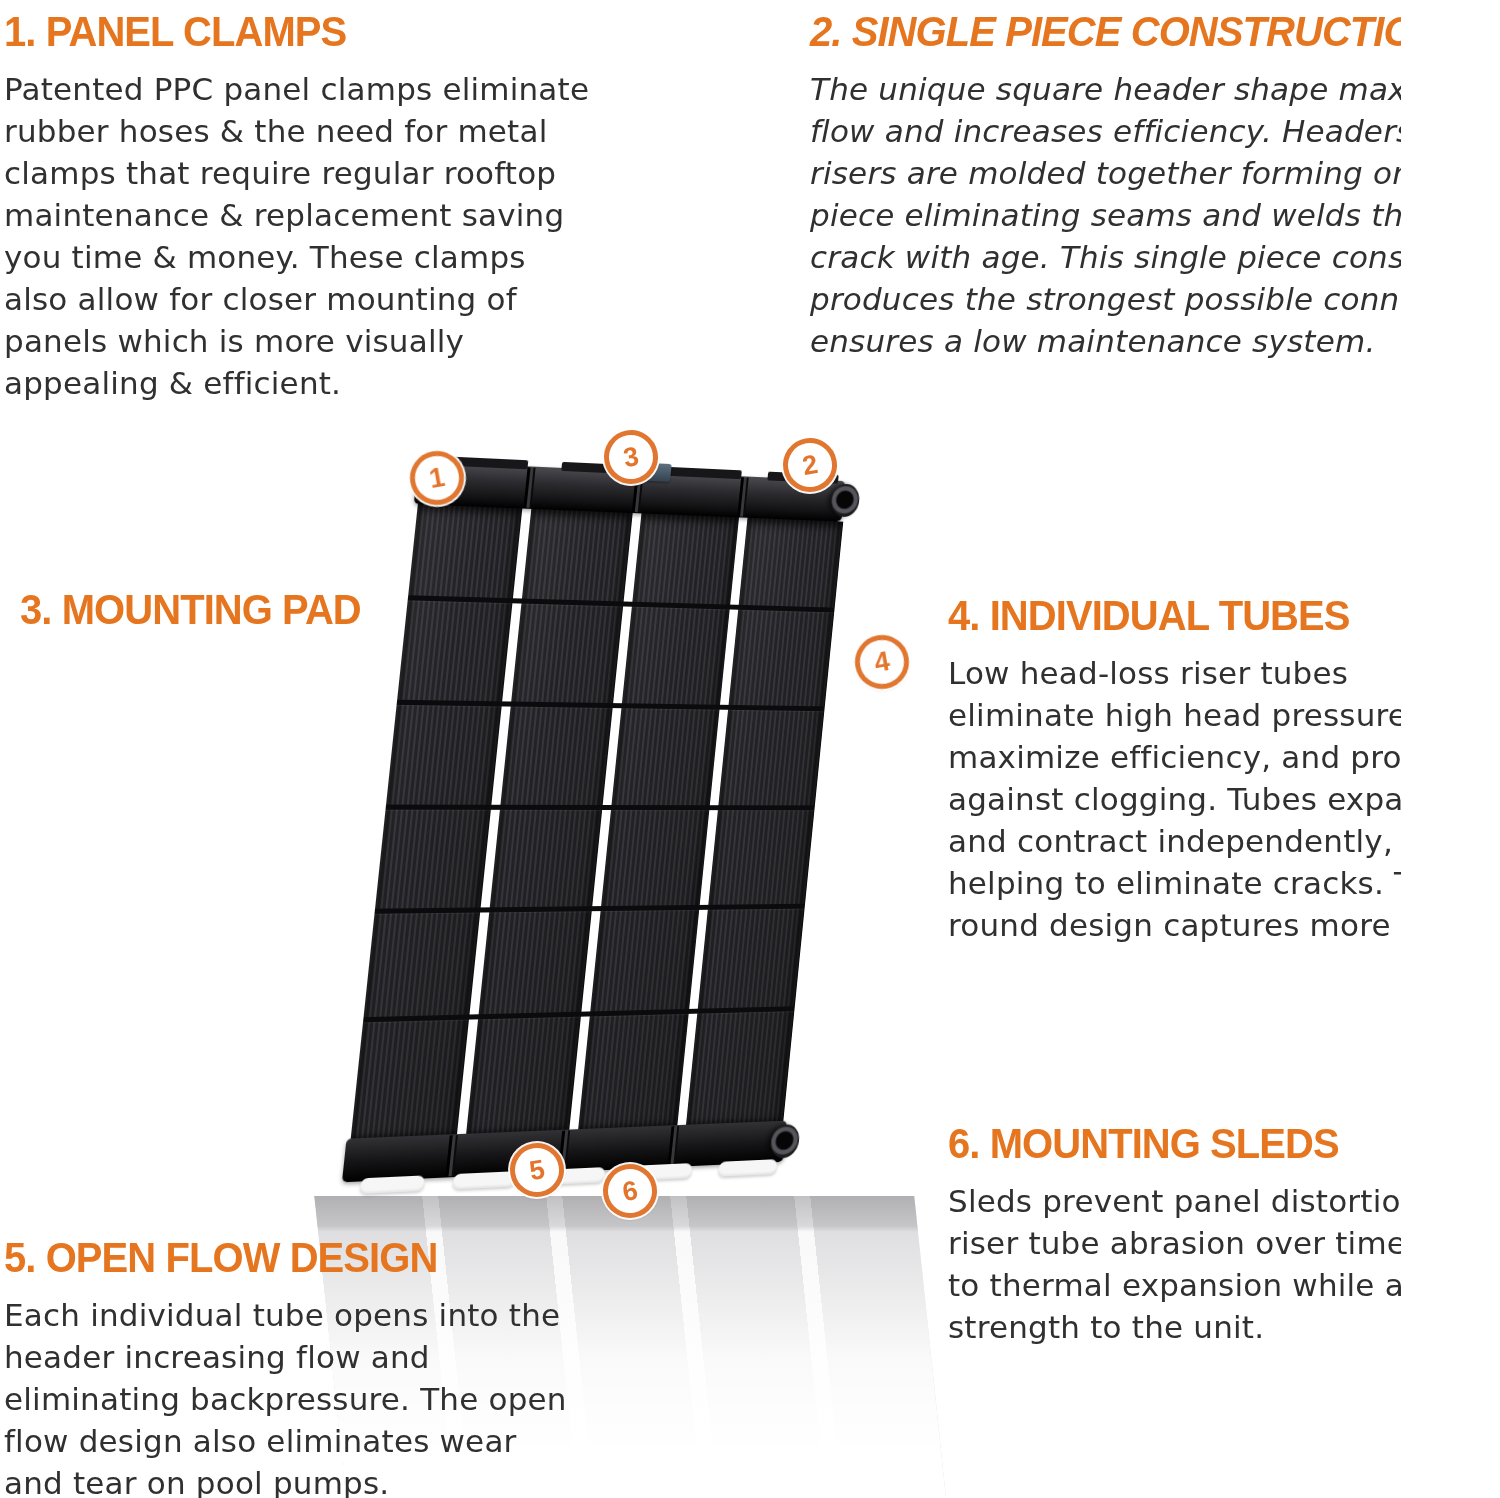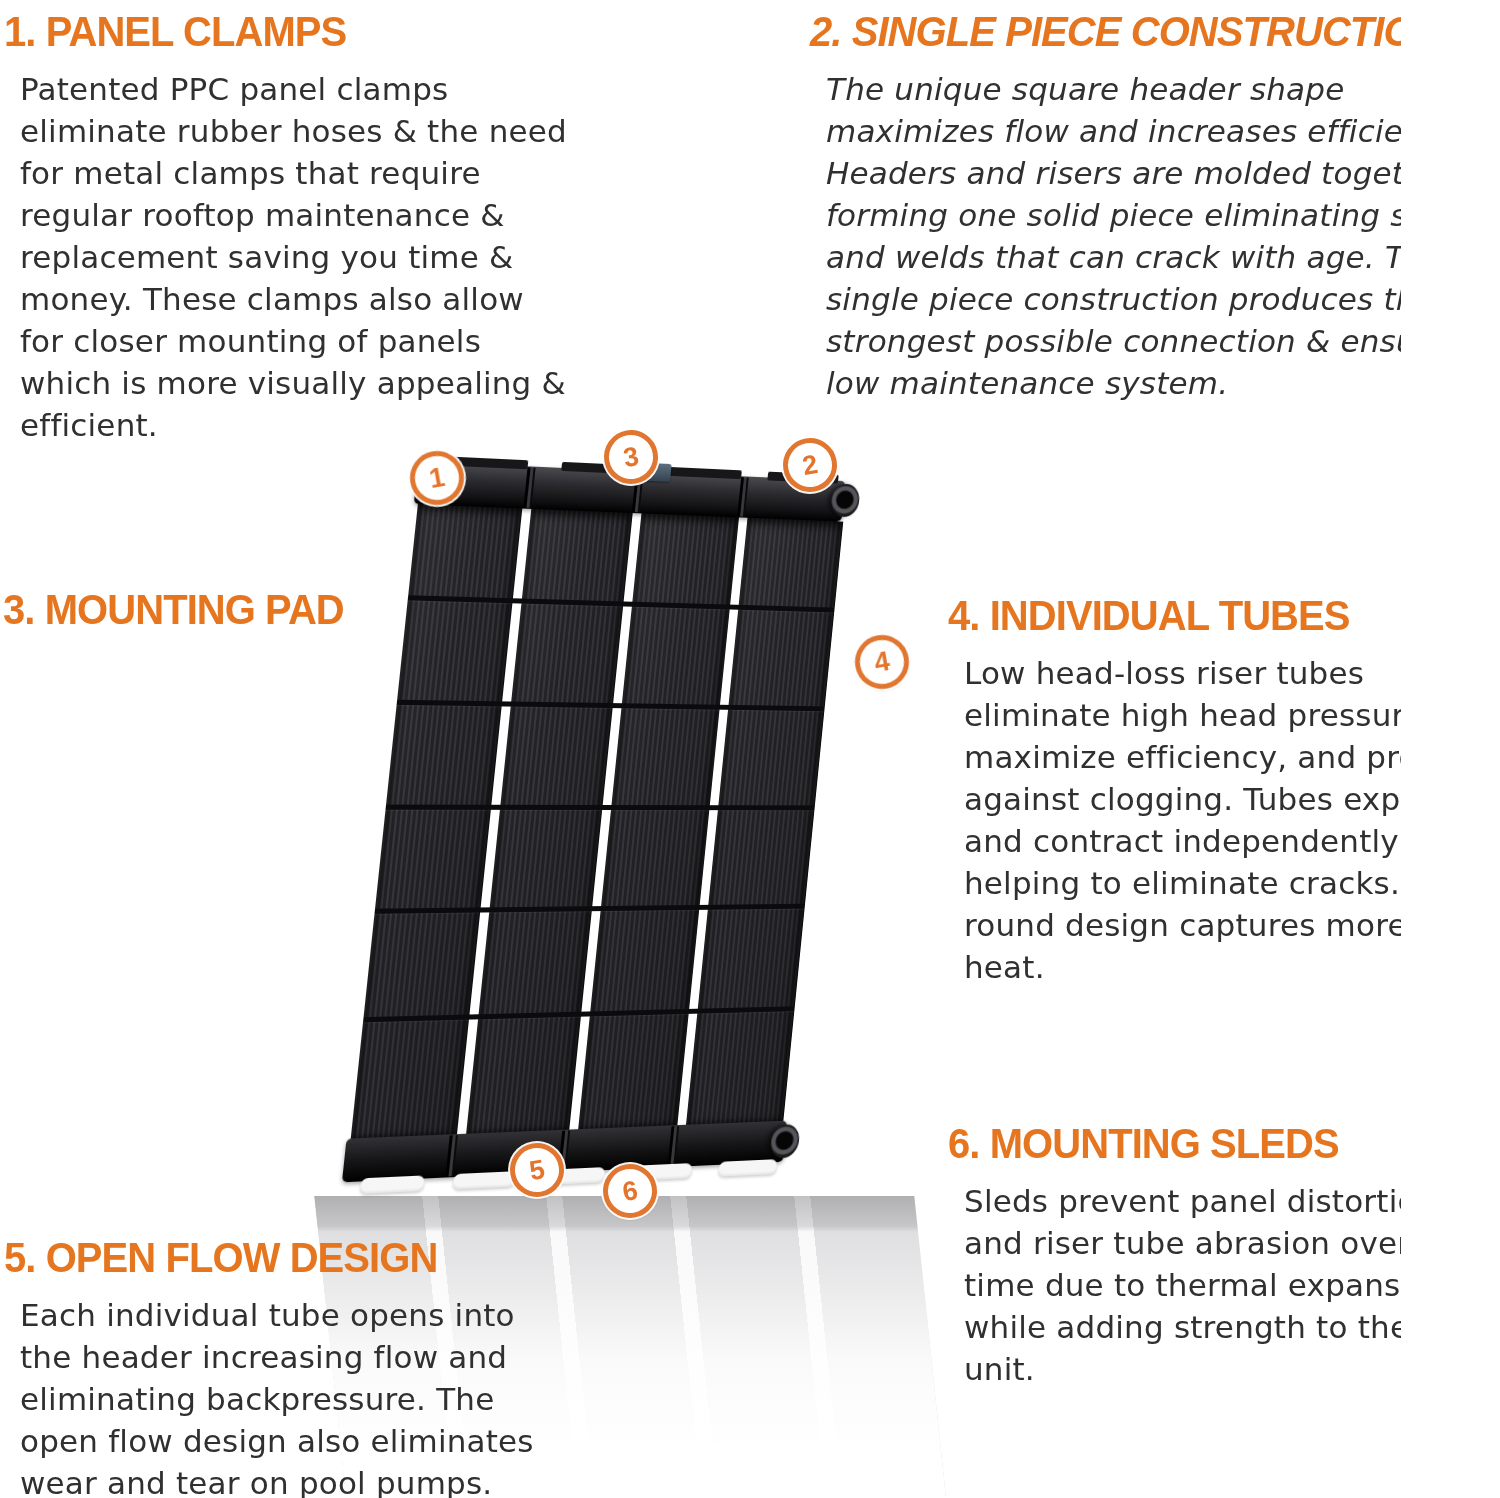"Patented PPC panel clamps eliminate" .fb { margin: 12px 16px 0 -> 12px 0 0 }
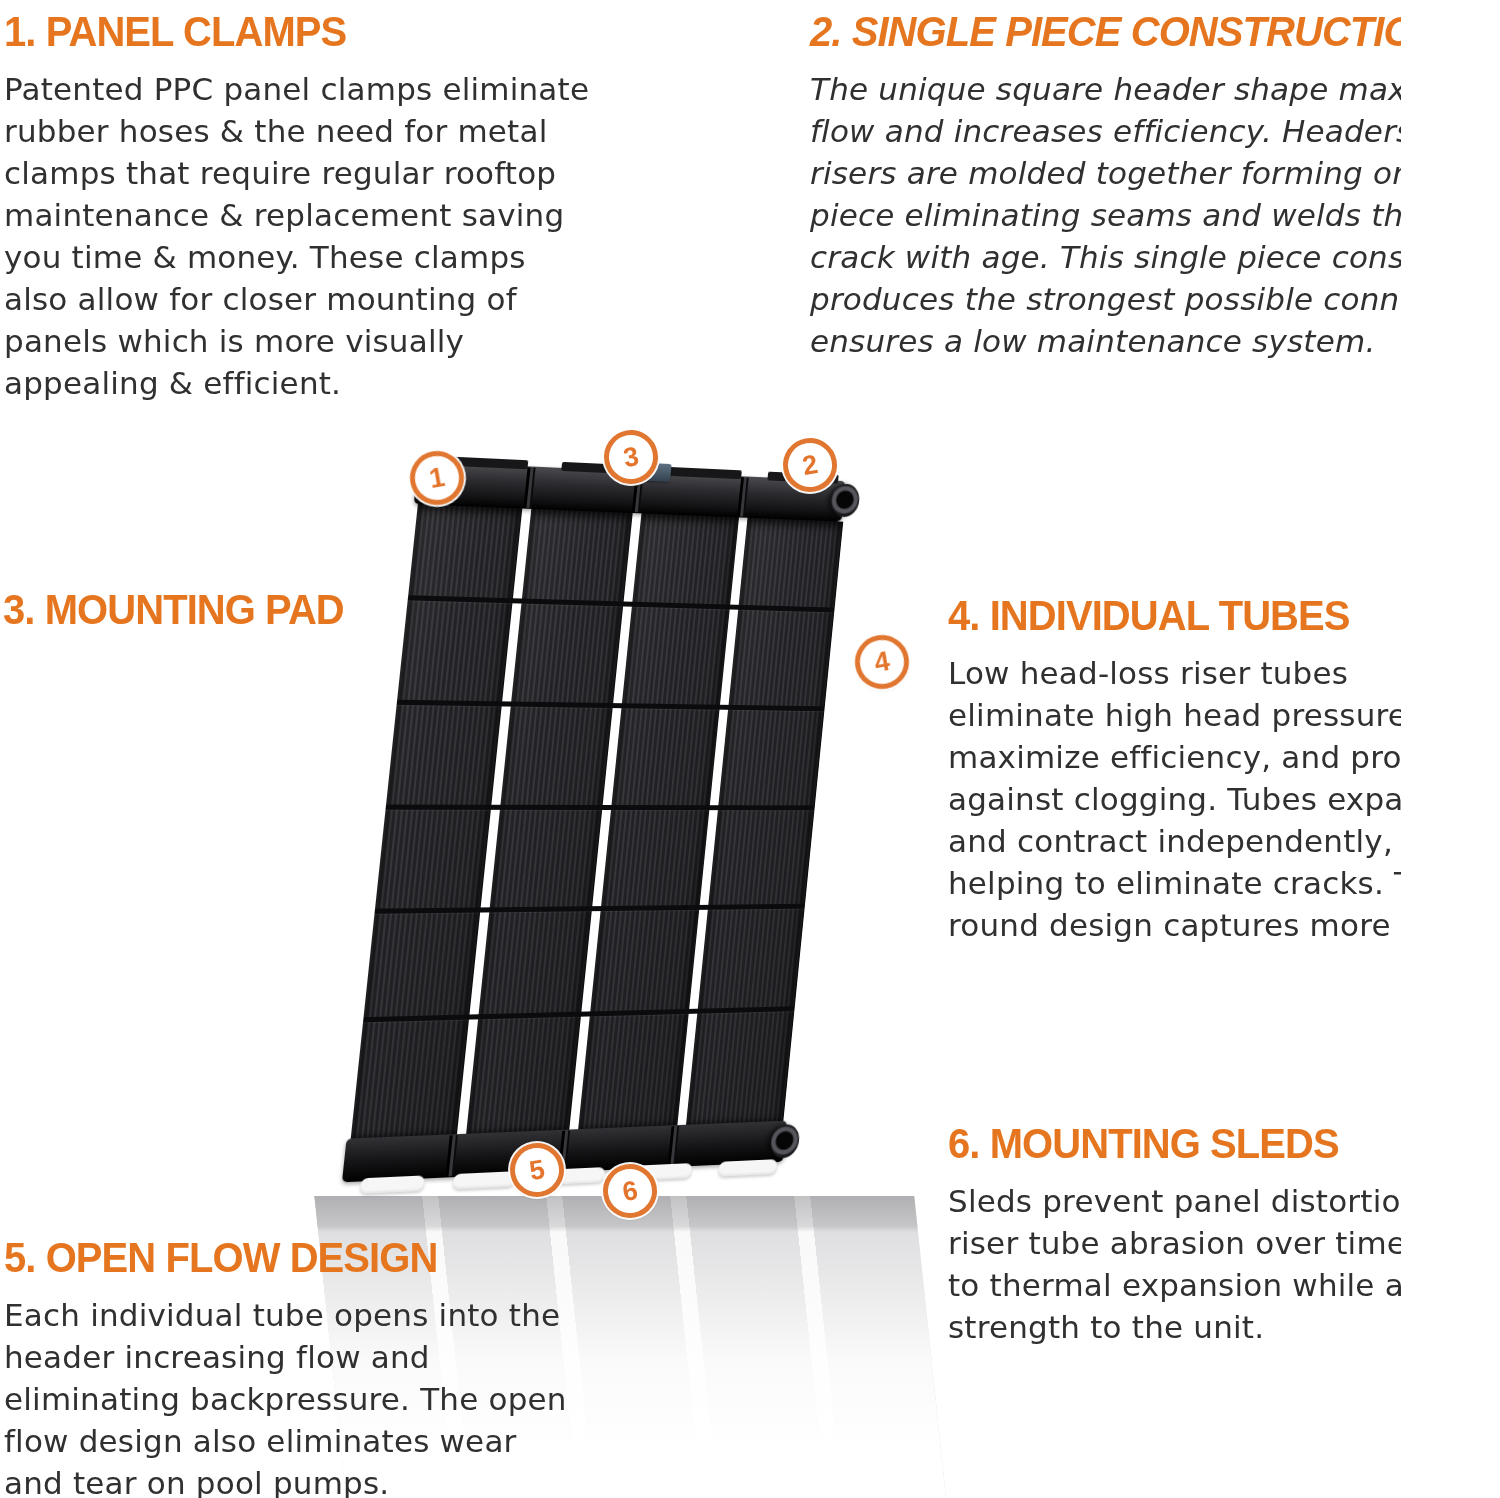"3. MOUNTING PAD" .s3 { left: 3px -> 20px }
